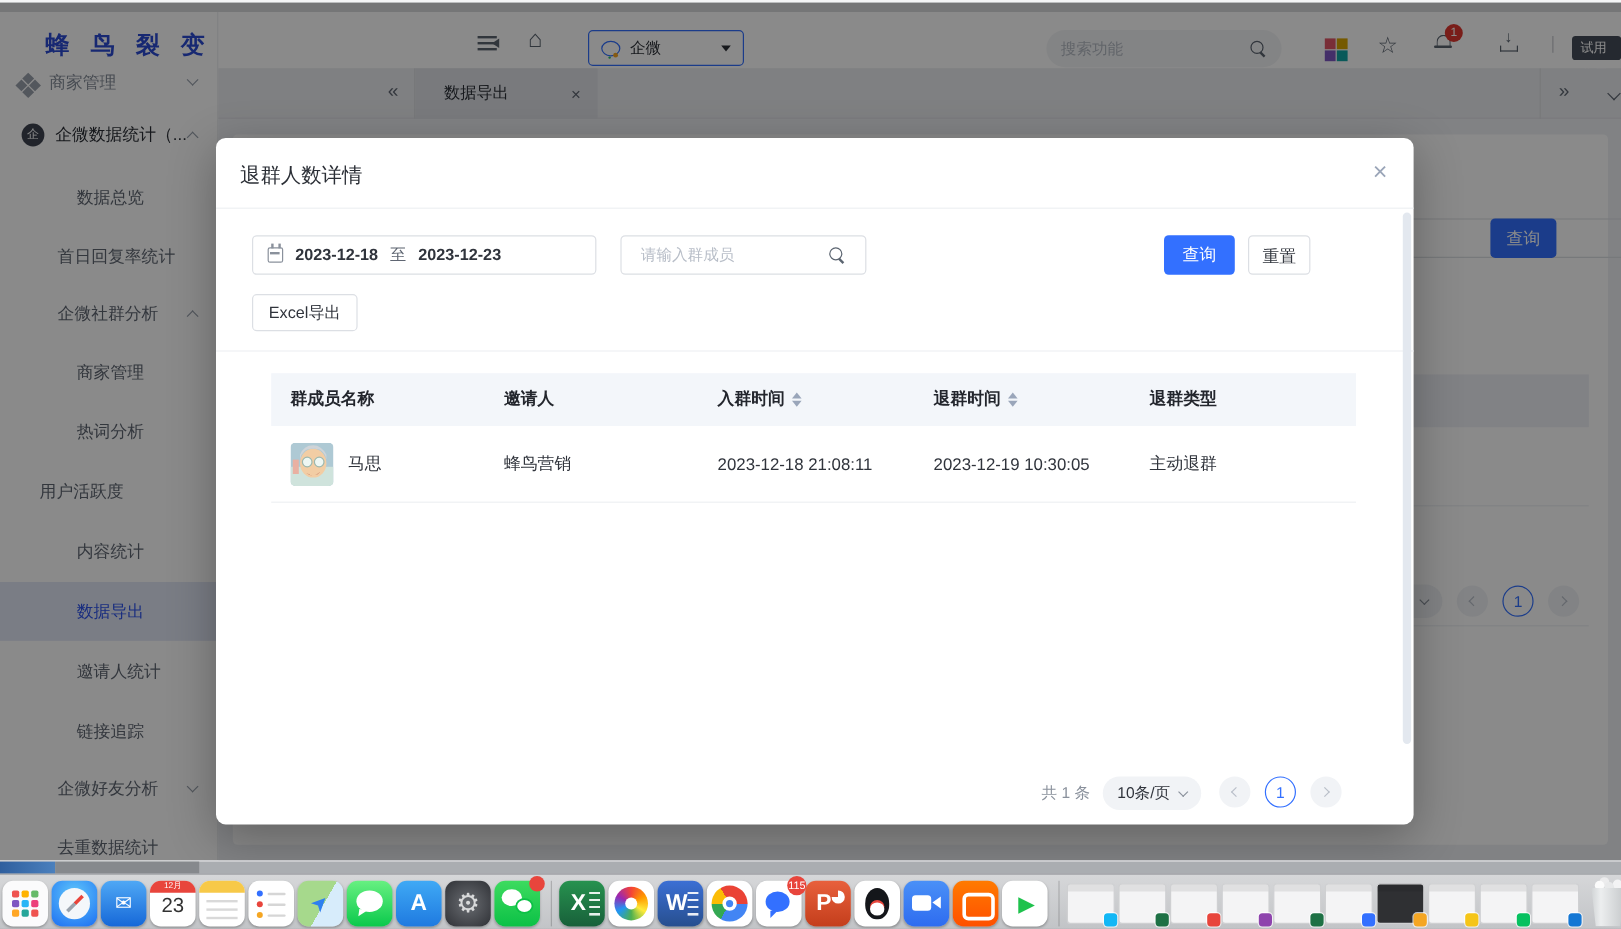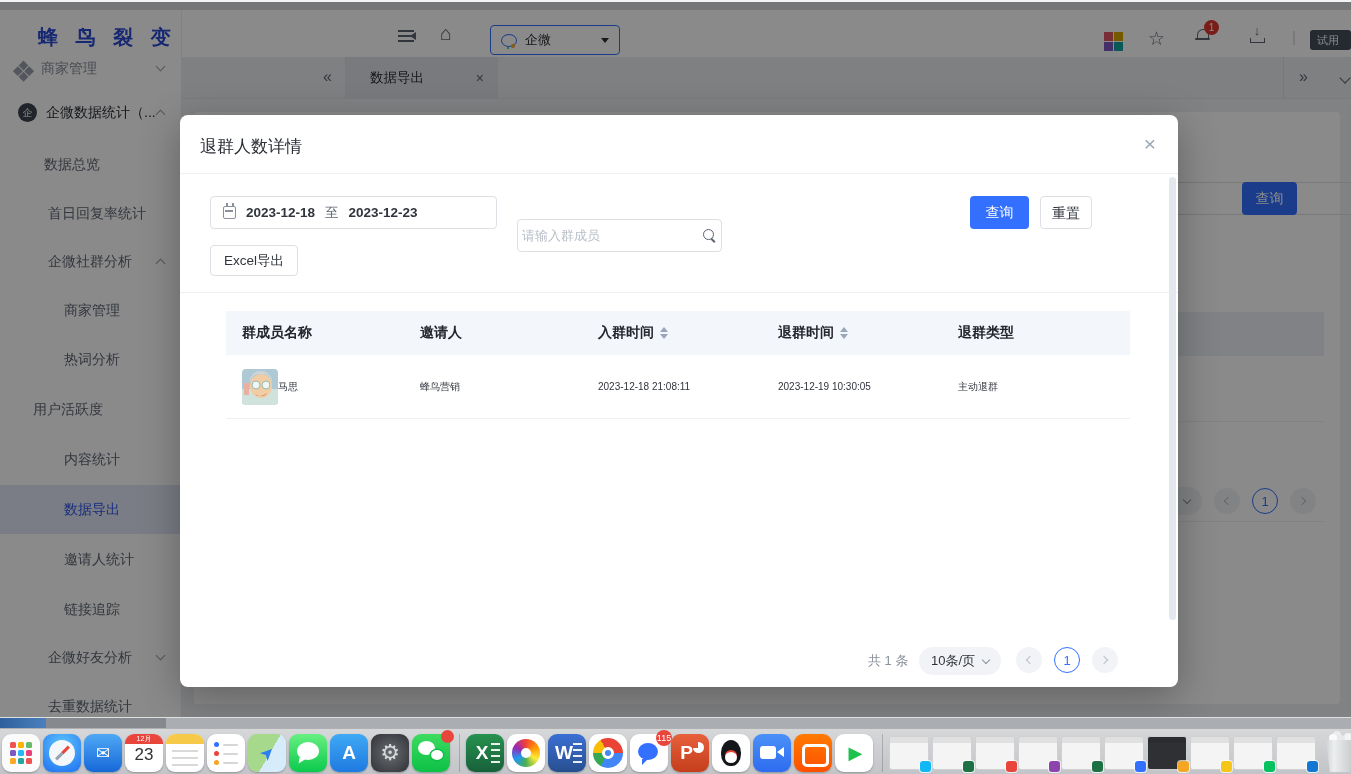"搜索功能" div.hdr-search { html: none -> <div> <input> <span></span> </div> }
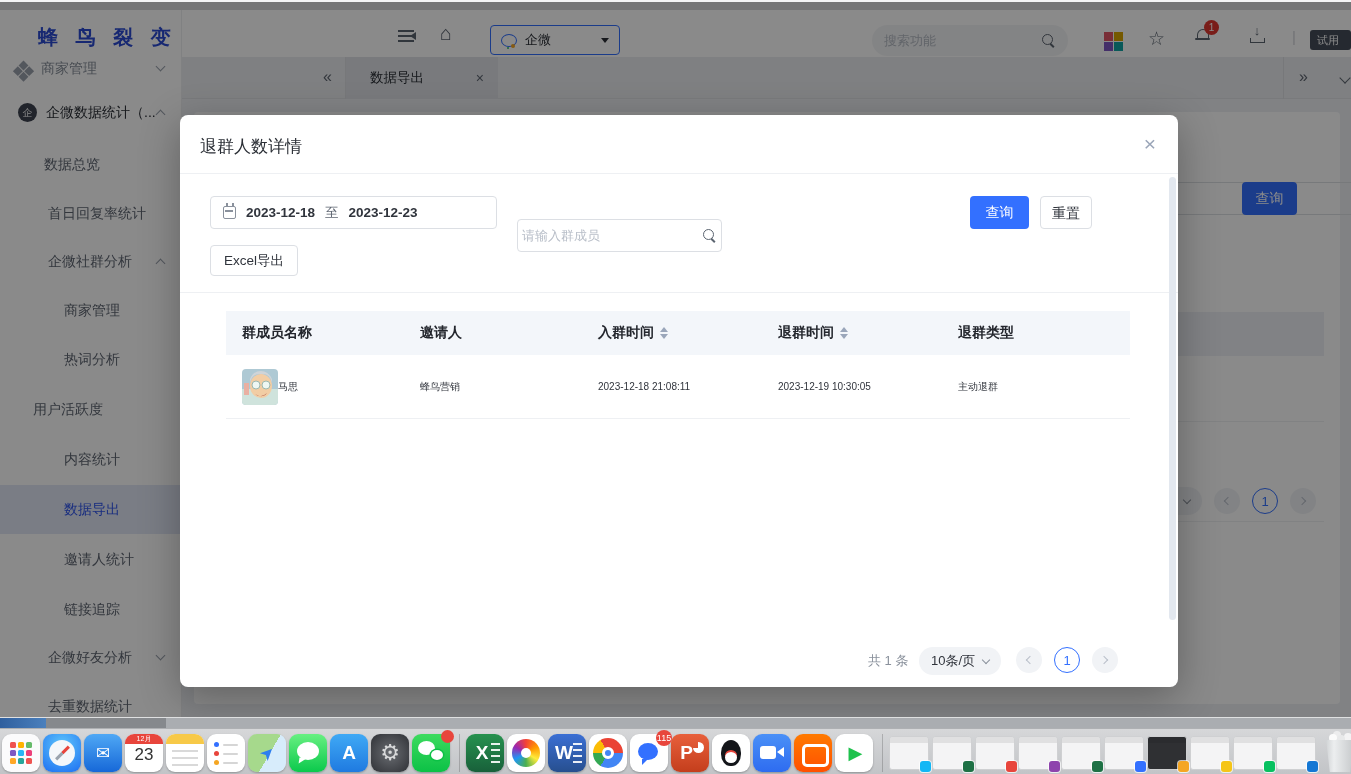"数据总览" div.side-item { padding-left: 44px -> 64px }
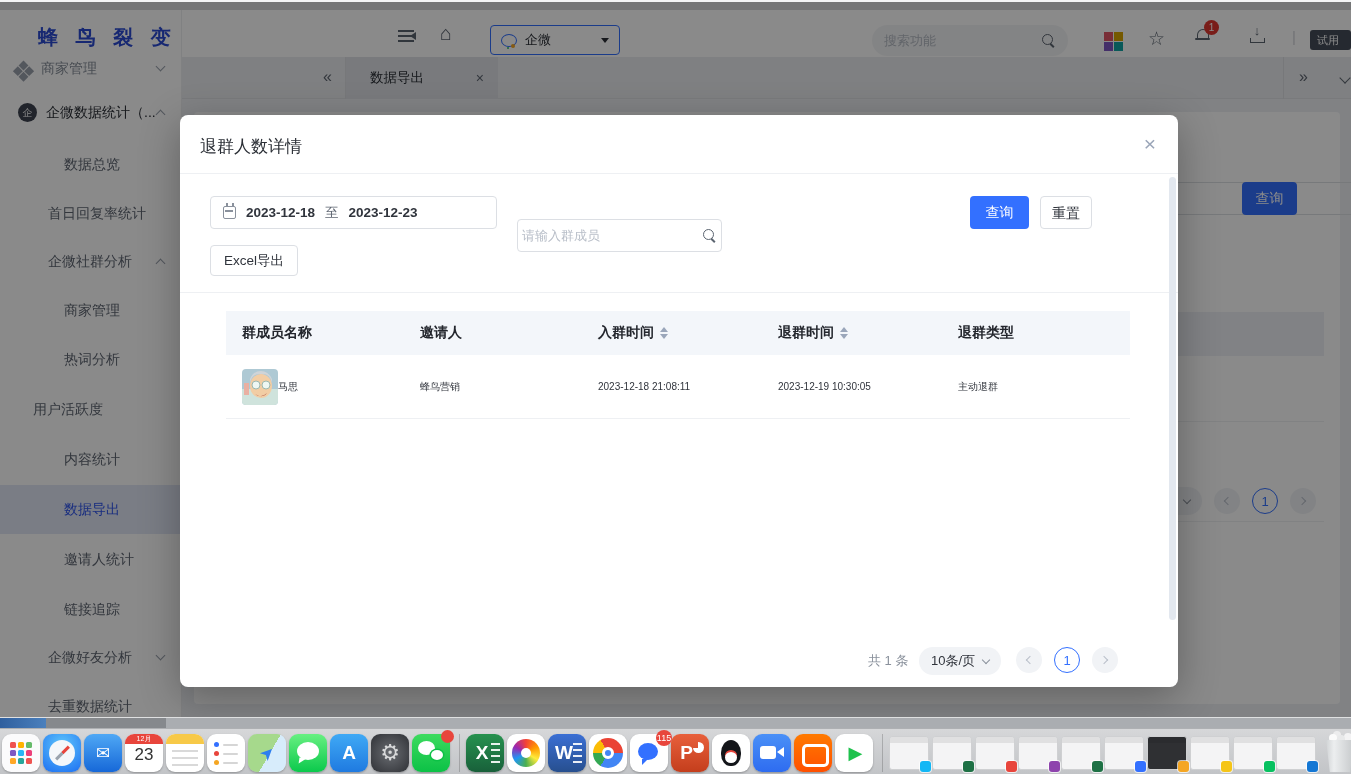"请输入群成员" .m-input { margin-top: 23px -> none; padding: 0 4px -> 0 16px }
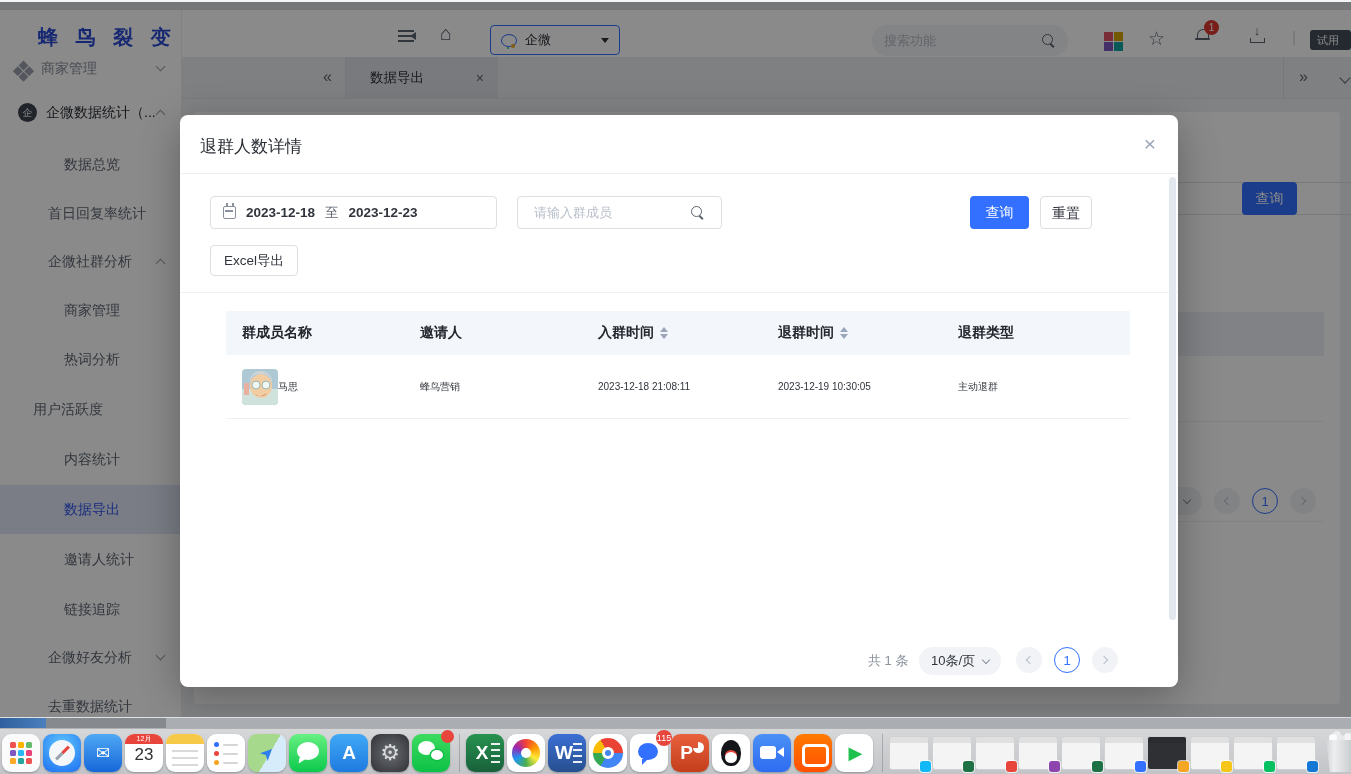"马思" .m-td { font-size: 10px -> 14px; gap: none -> 12px }
